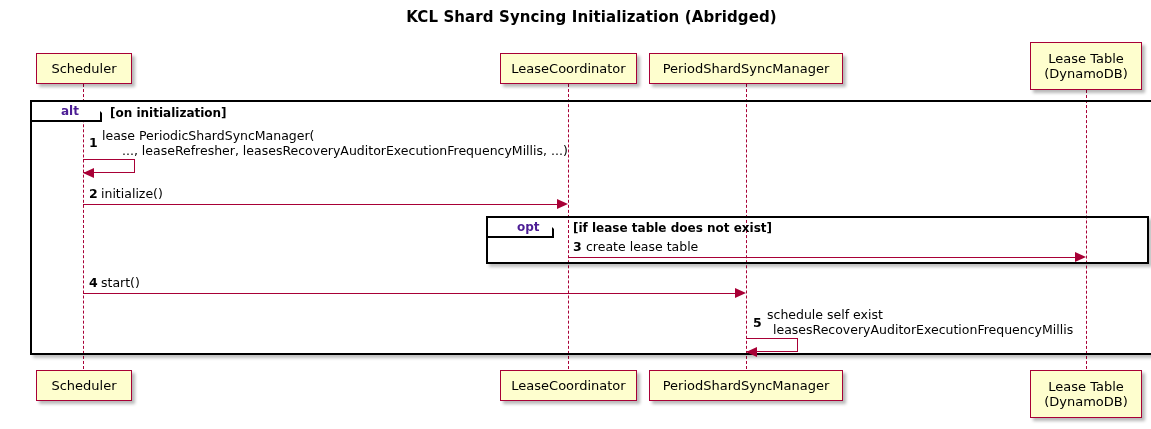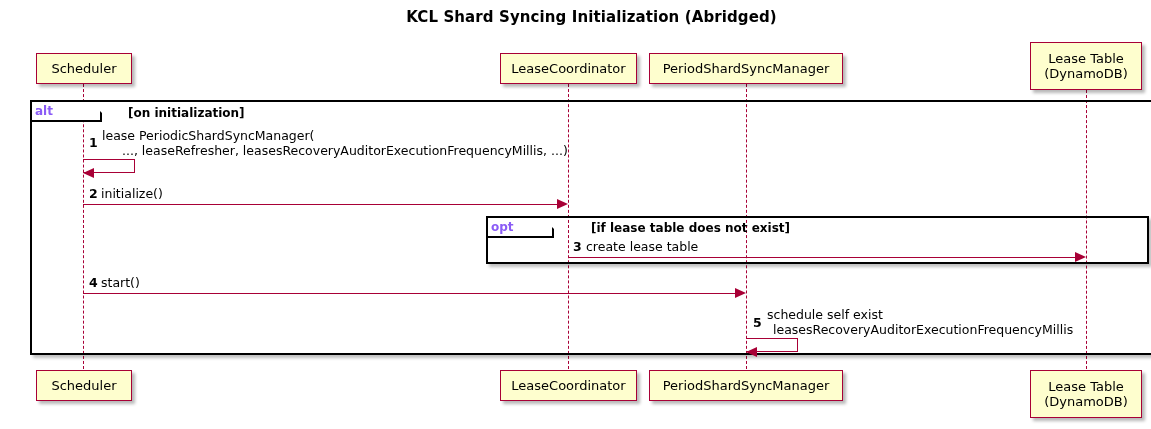"alt" .frag-tab { color: #8b5cf6 -> #4c1d95; padding-left: 3px -> 29px }
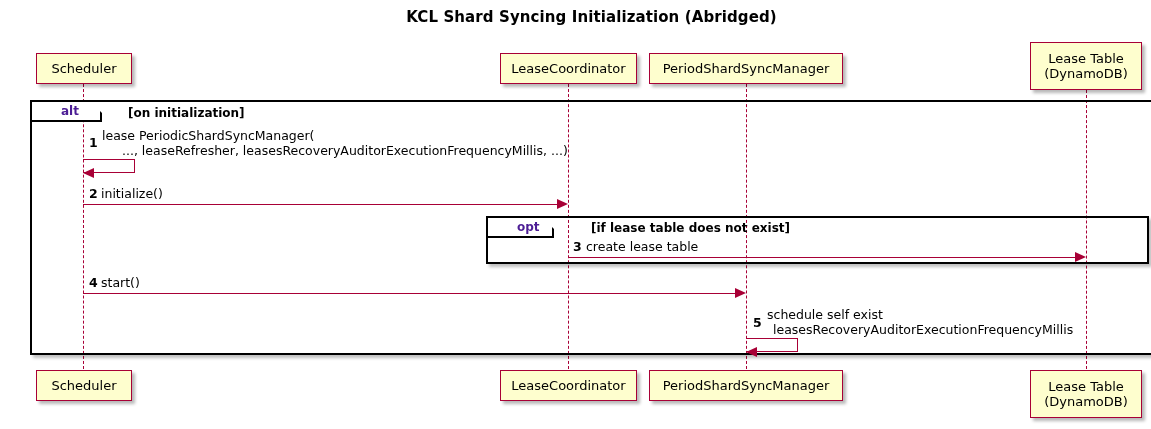"[on initialization]" .frag-label { margin-left: 18px -> none }
